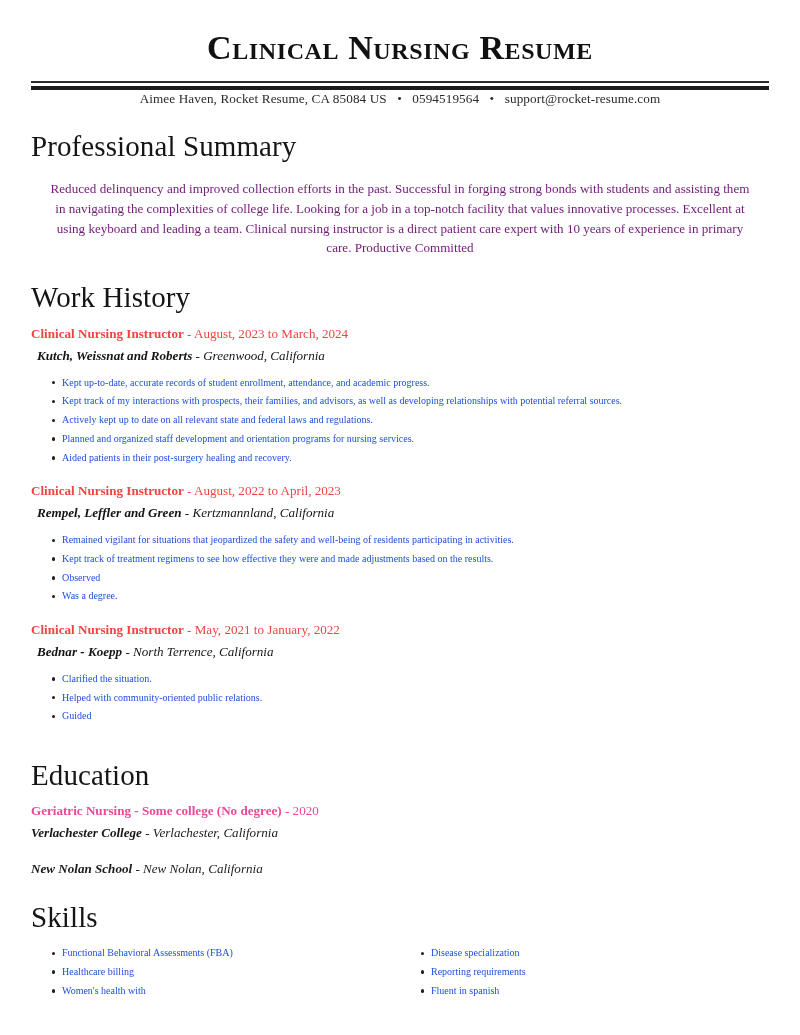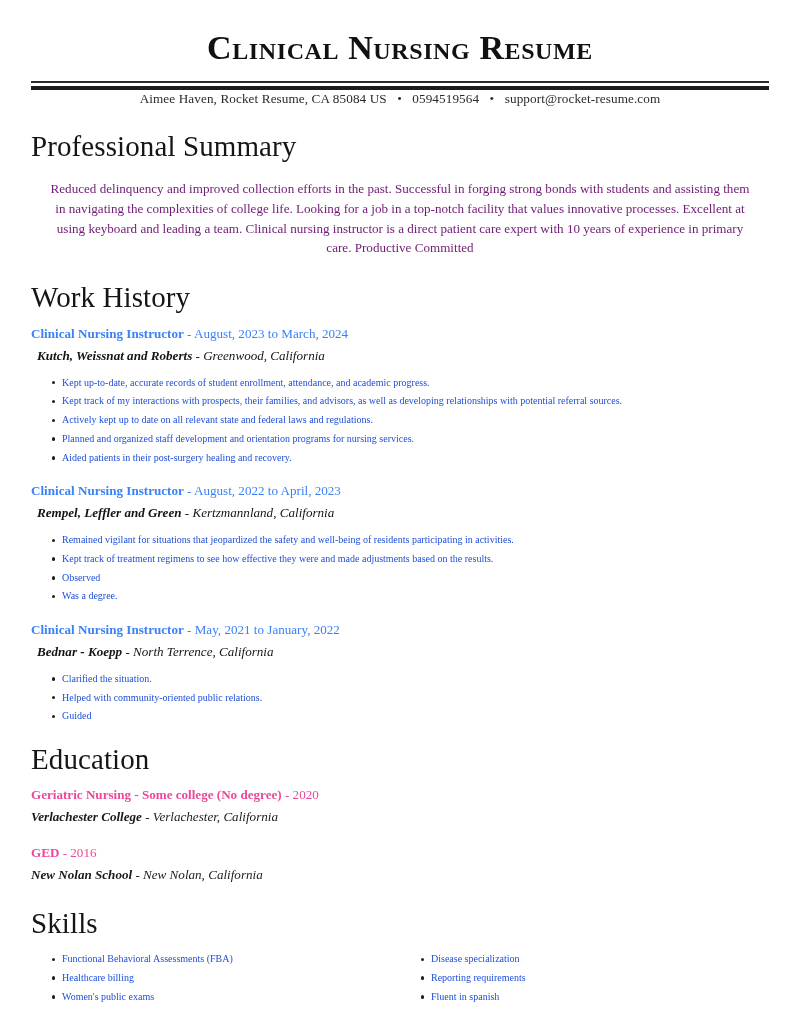"Clinical Nursing Instructor - August," .entry-line1 { color: #3b82f6 -> #ef4444 }
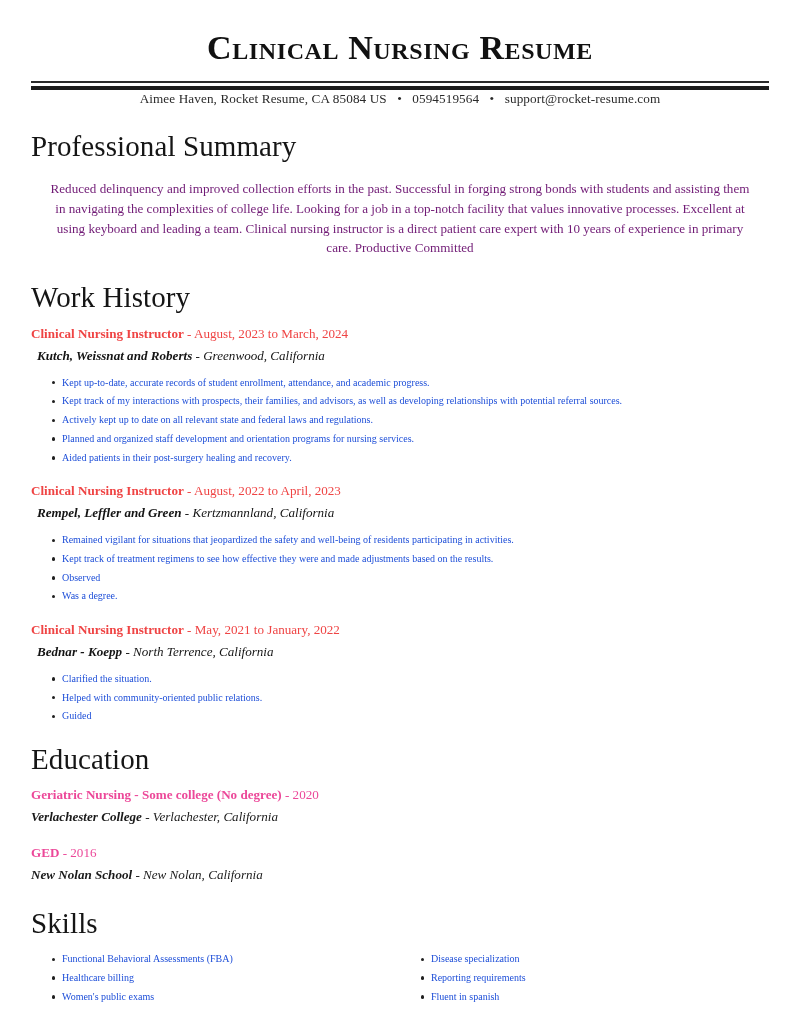"Education" .section.education { margin-top: 16px -> 32px }
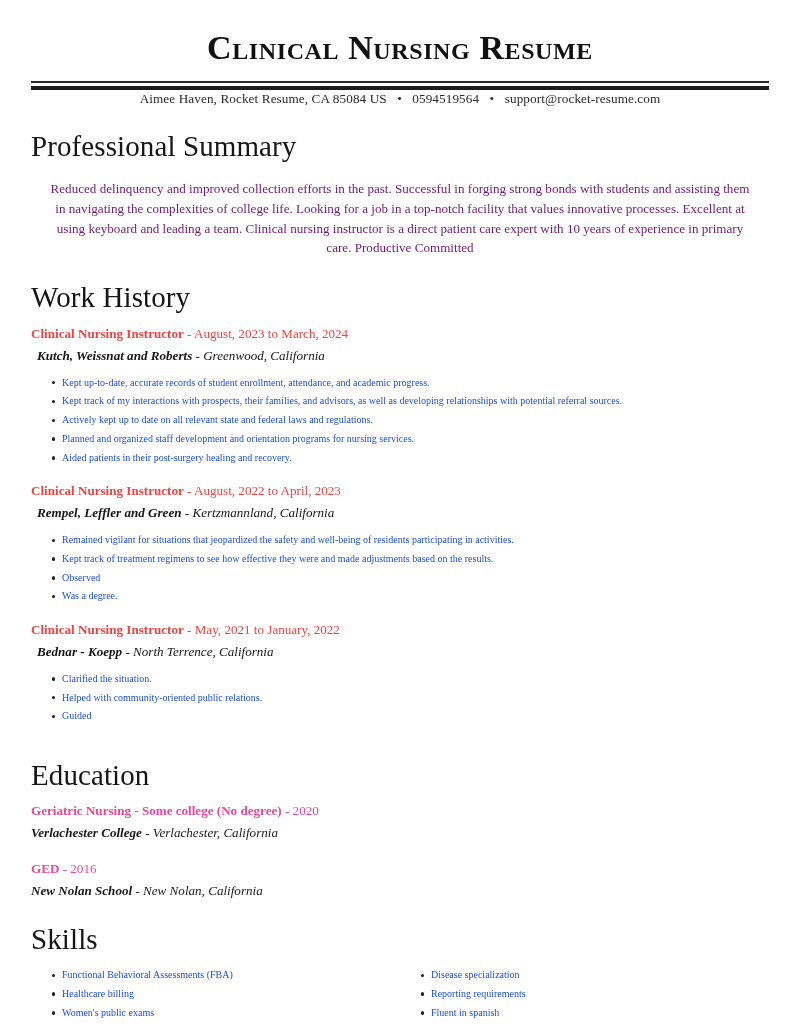"GED - 2016" div.edu-line1 { html: <div> <span>GED</span><span> - </span><span>2016</span> </div> -> none }
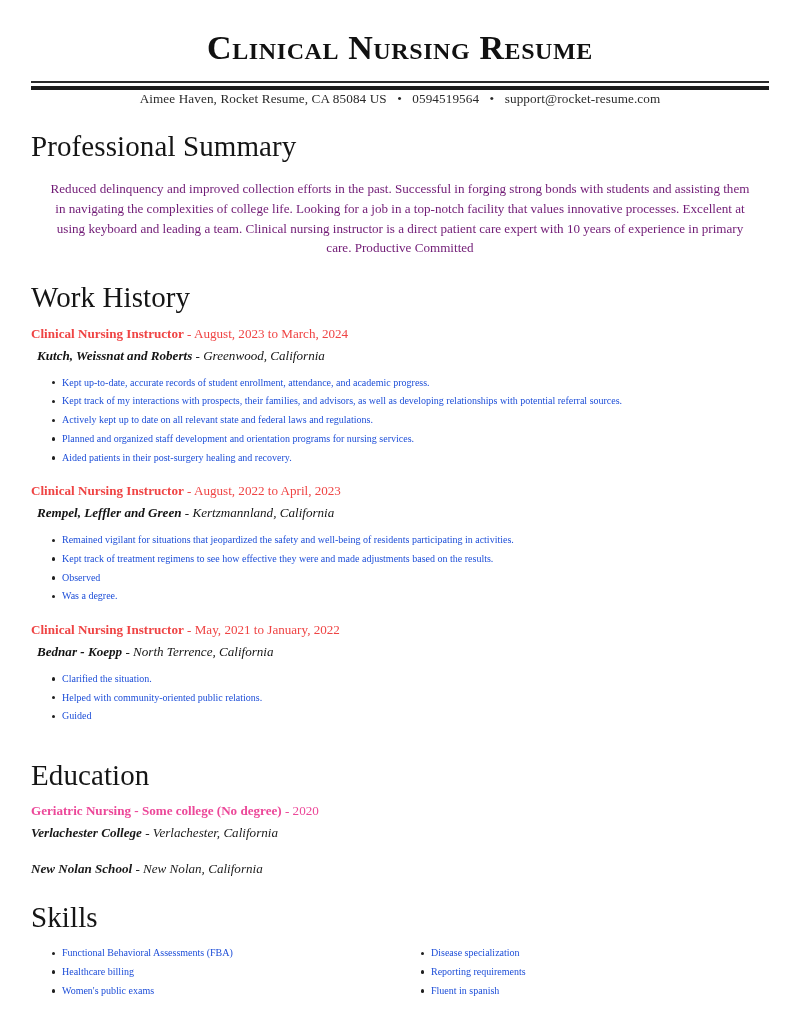"Women's public exams" li { text: public exams -> health with }
